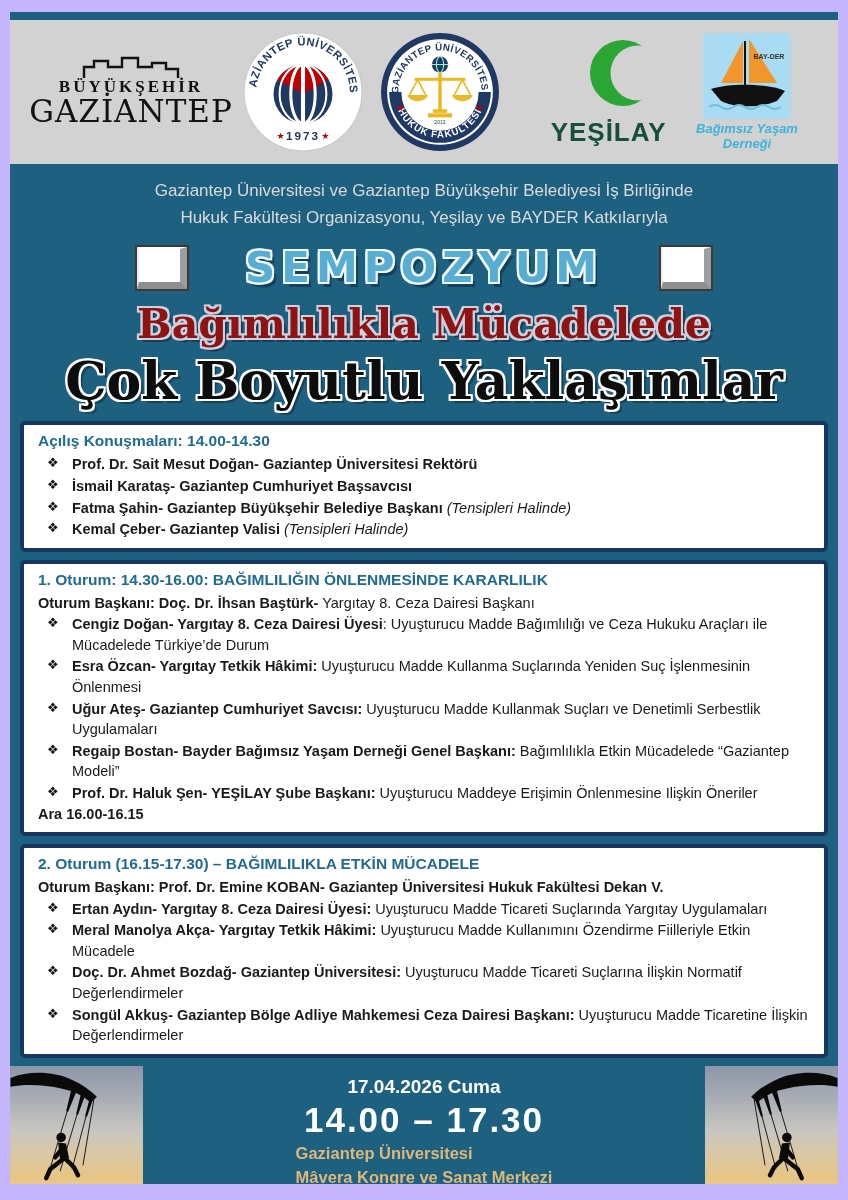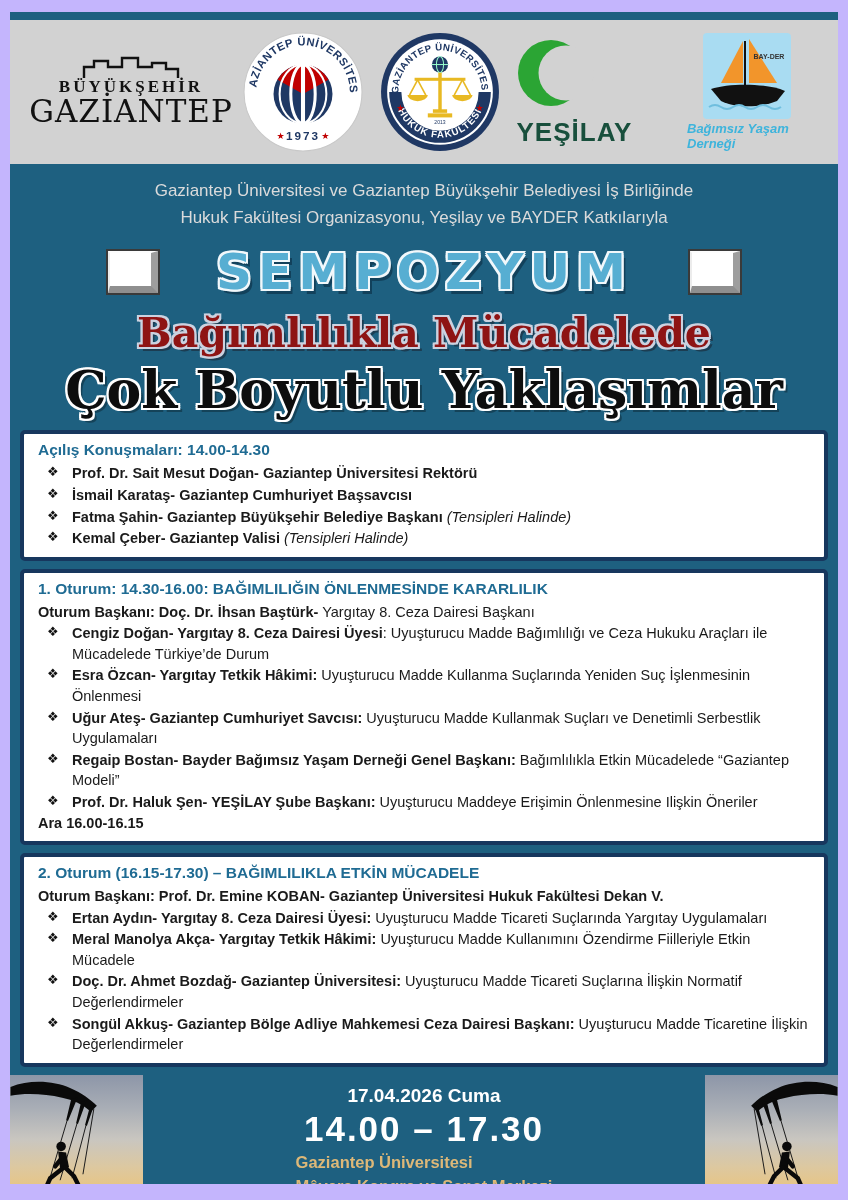"YEŞİLAY" .yesilay { align-items: flex-start -> flex-end }
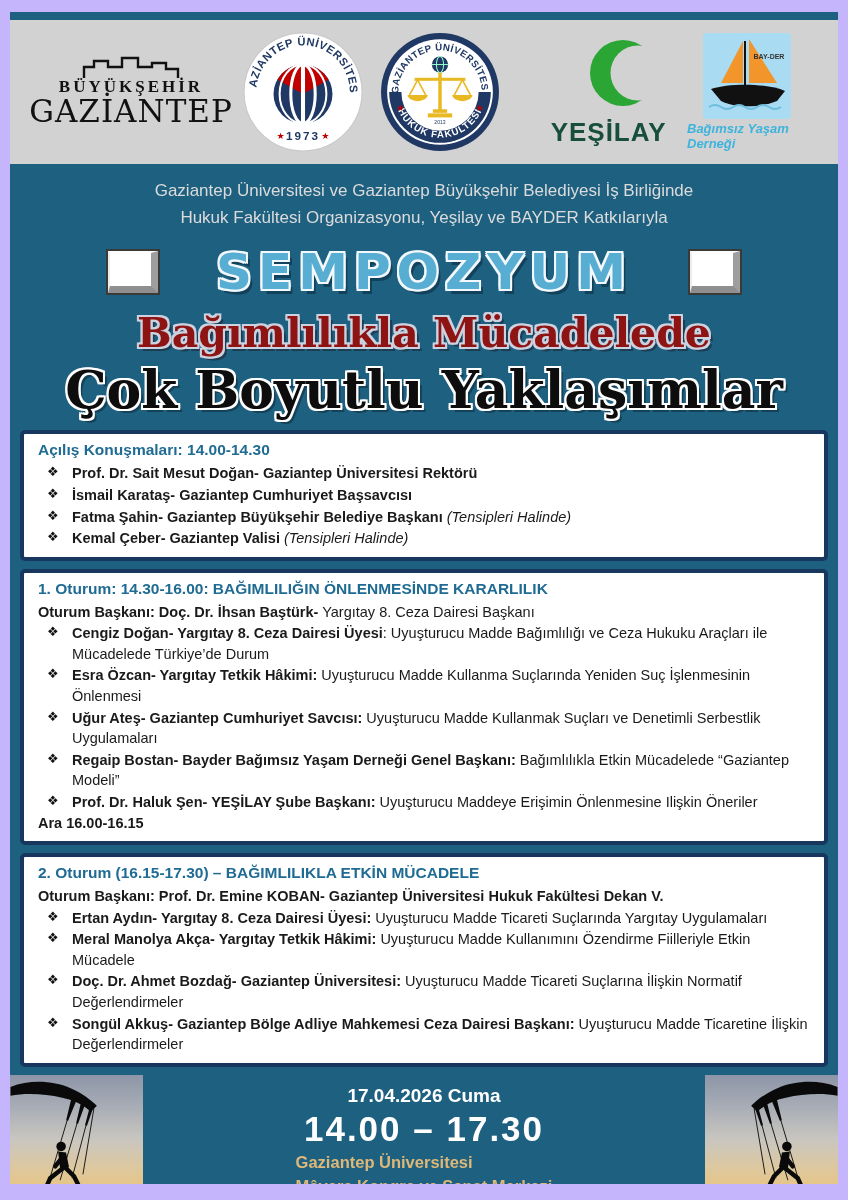"Bağımsız Yaşam Derneği" .bayder .cap { text-align: none -> center }
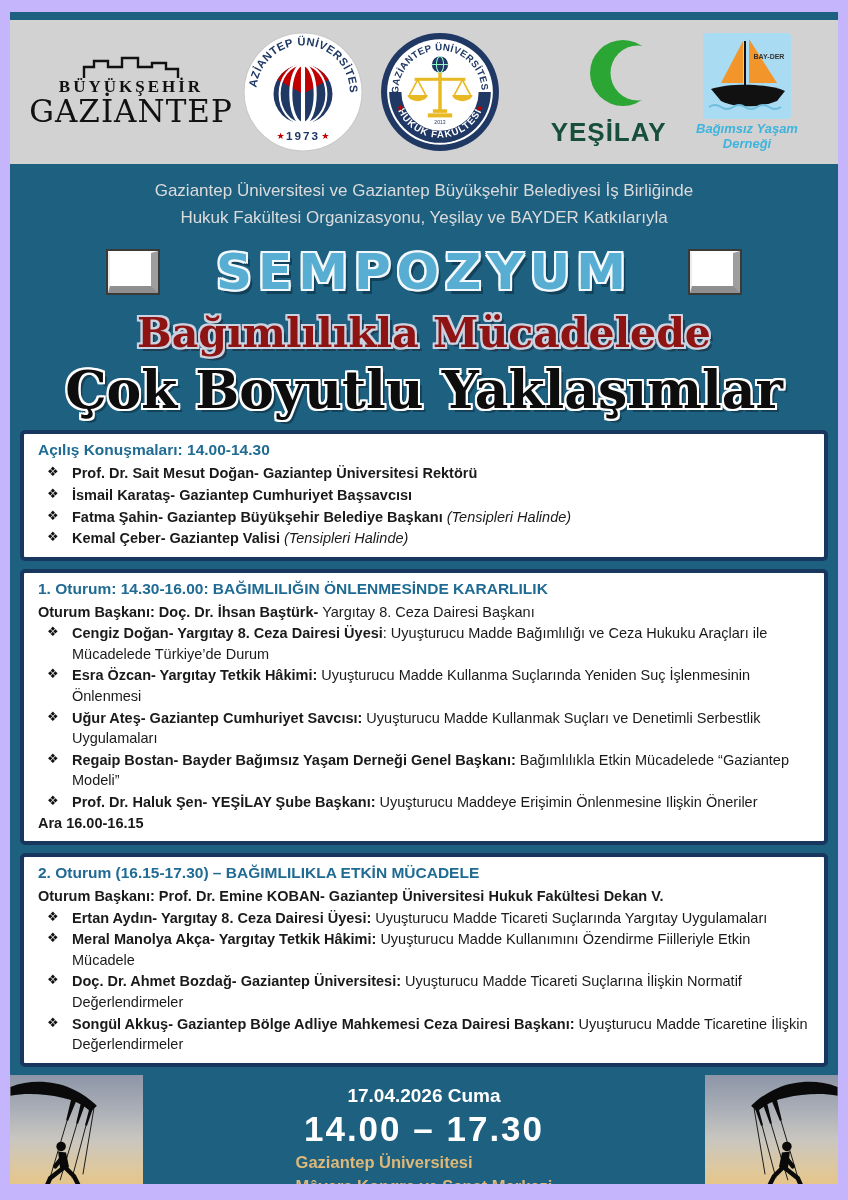"SEMPOZYUM" .t-sempozyum { font-size: 50px -> 42px }
